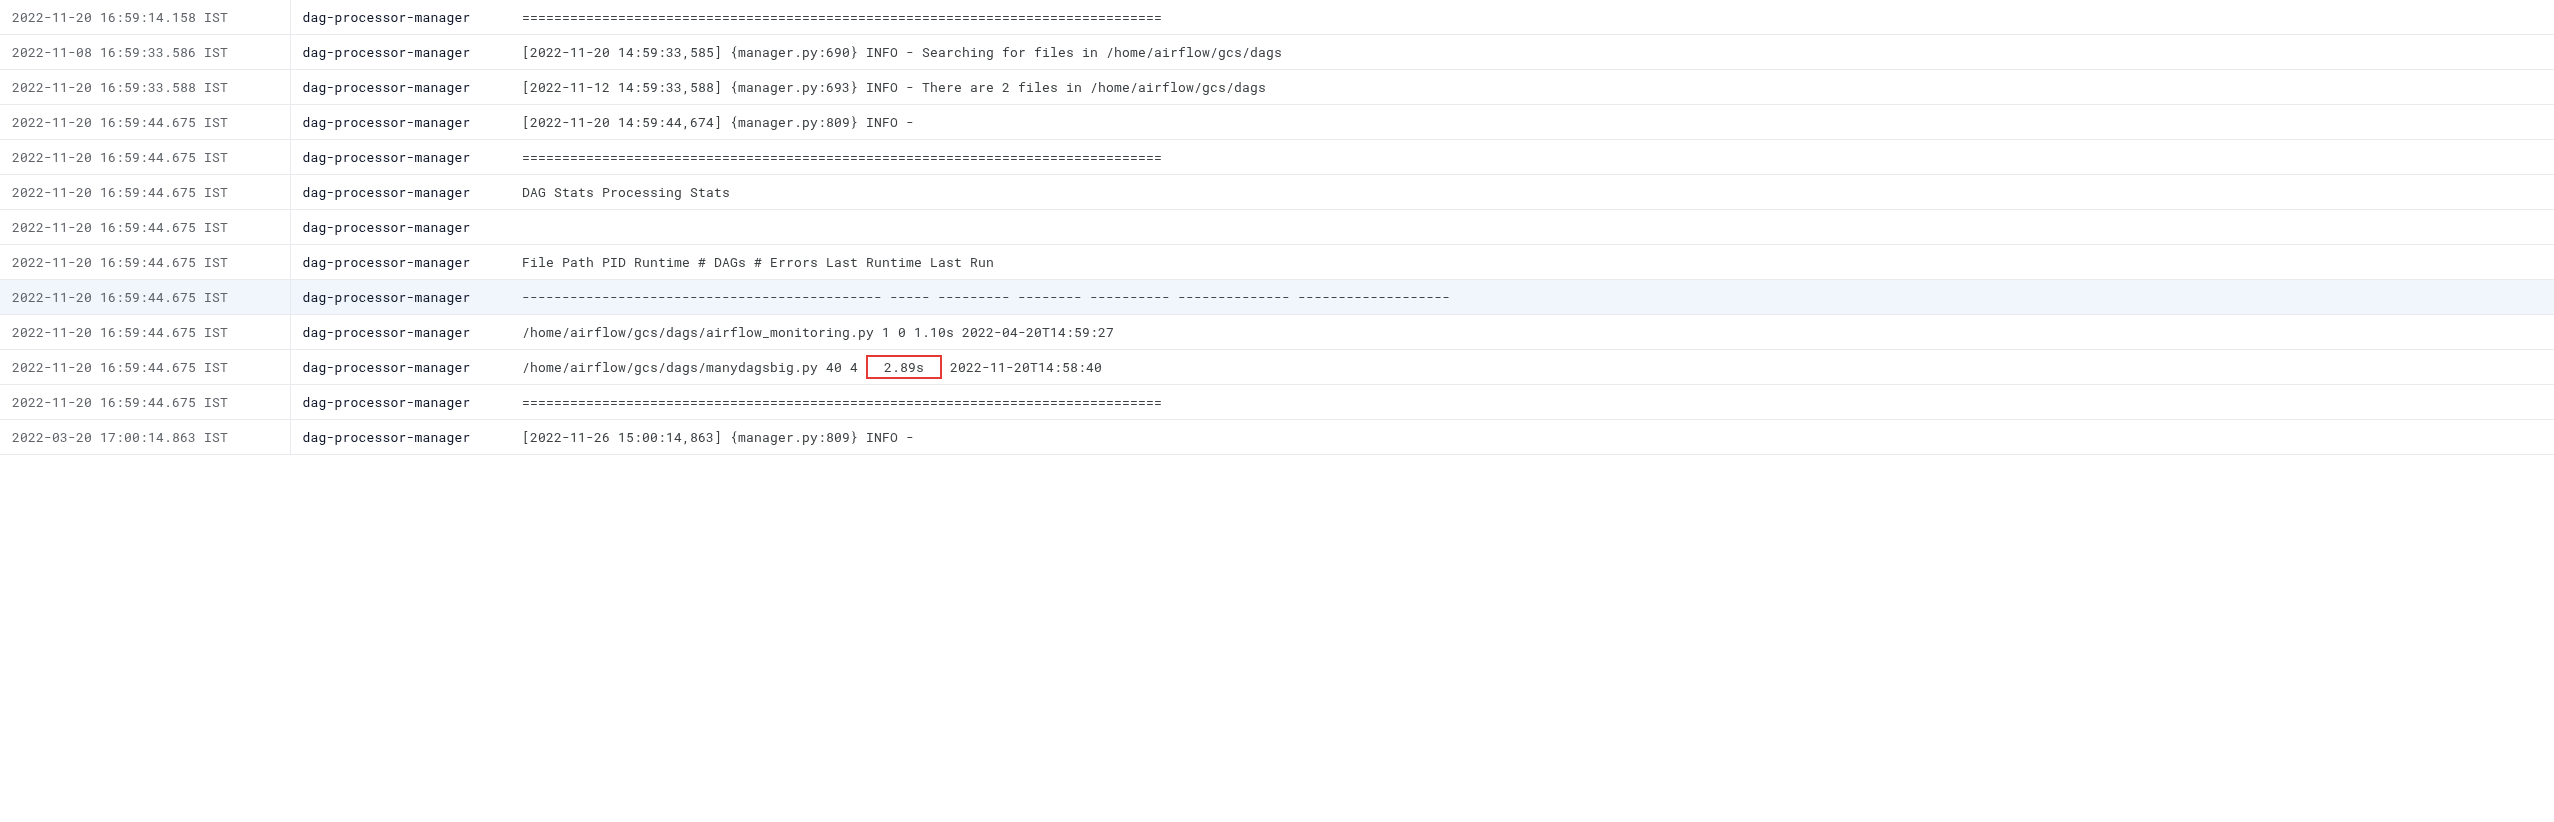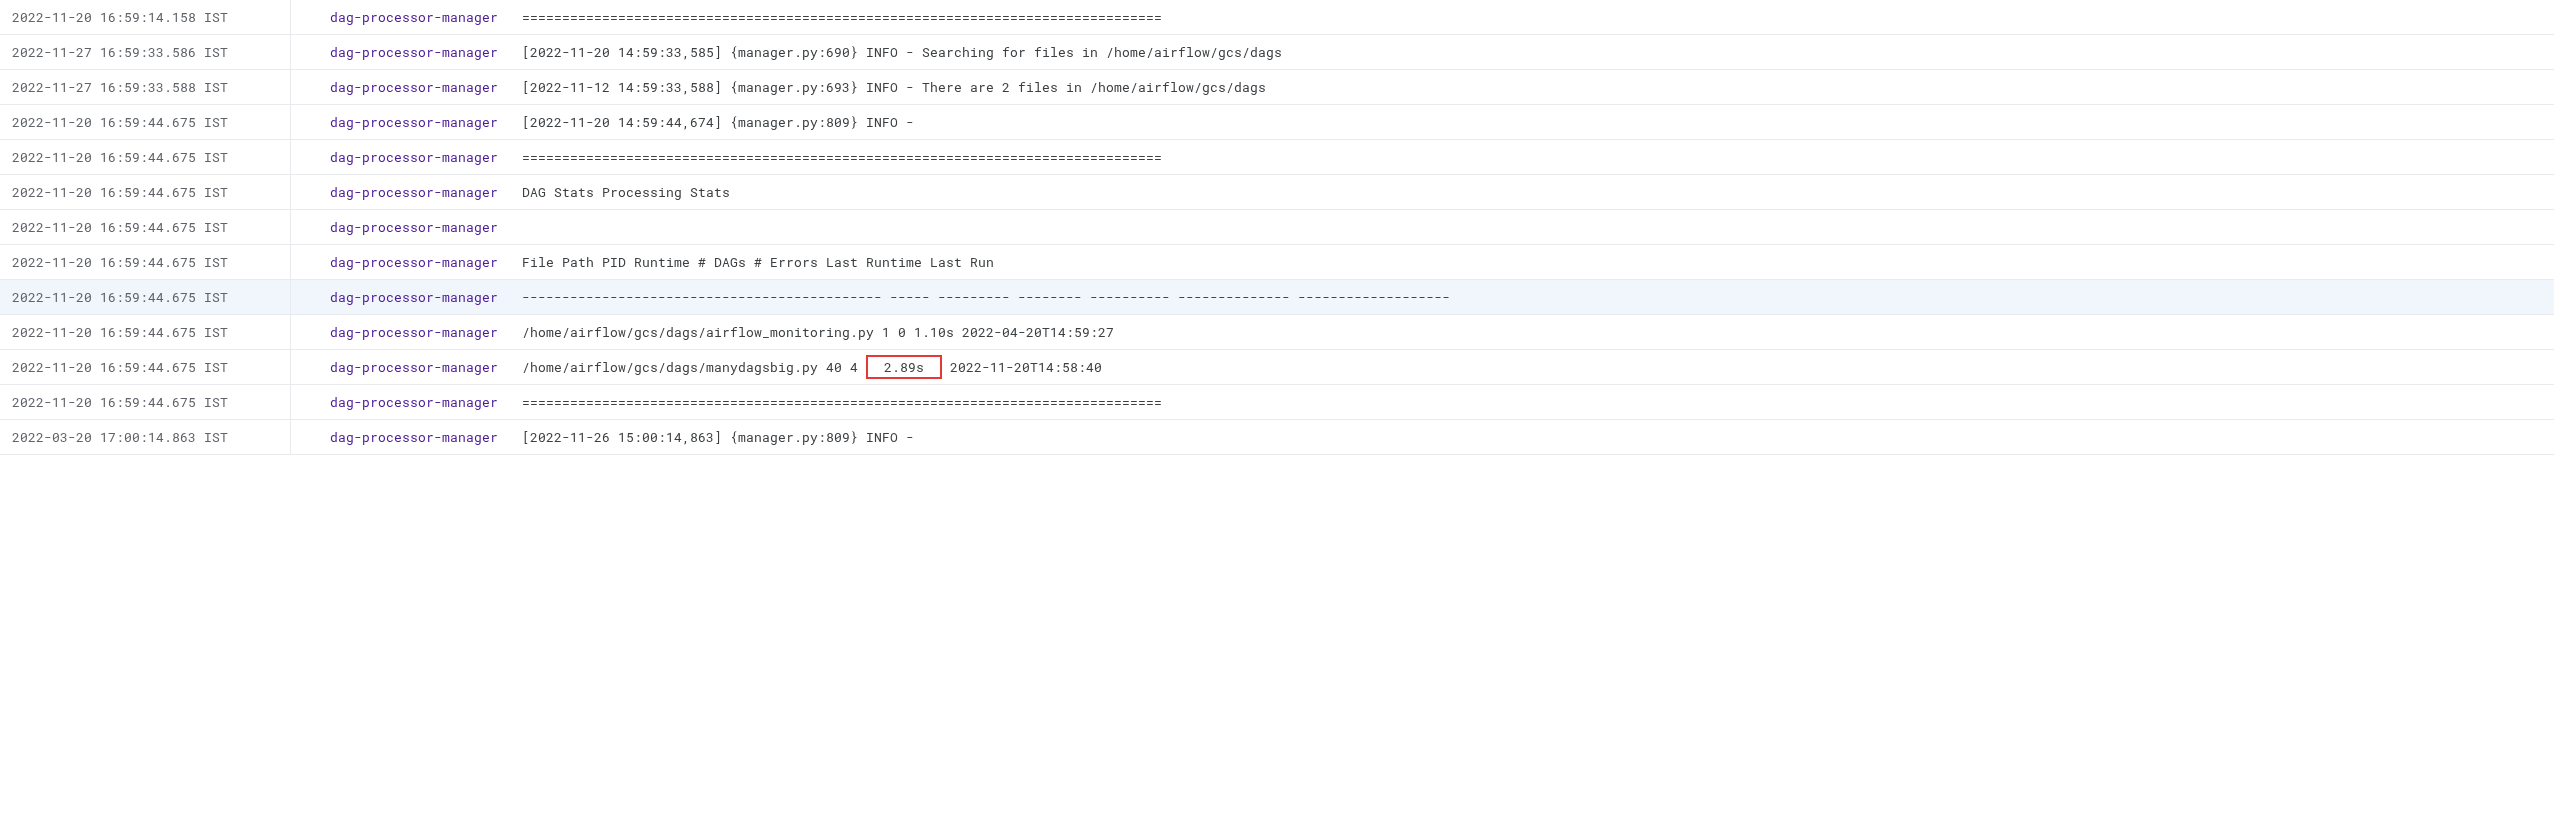"dag-processor-manager" .source-cell { color: #4c1d95 -> #0f172a; text-align: right -> none }
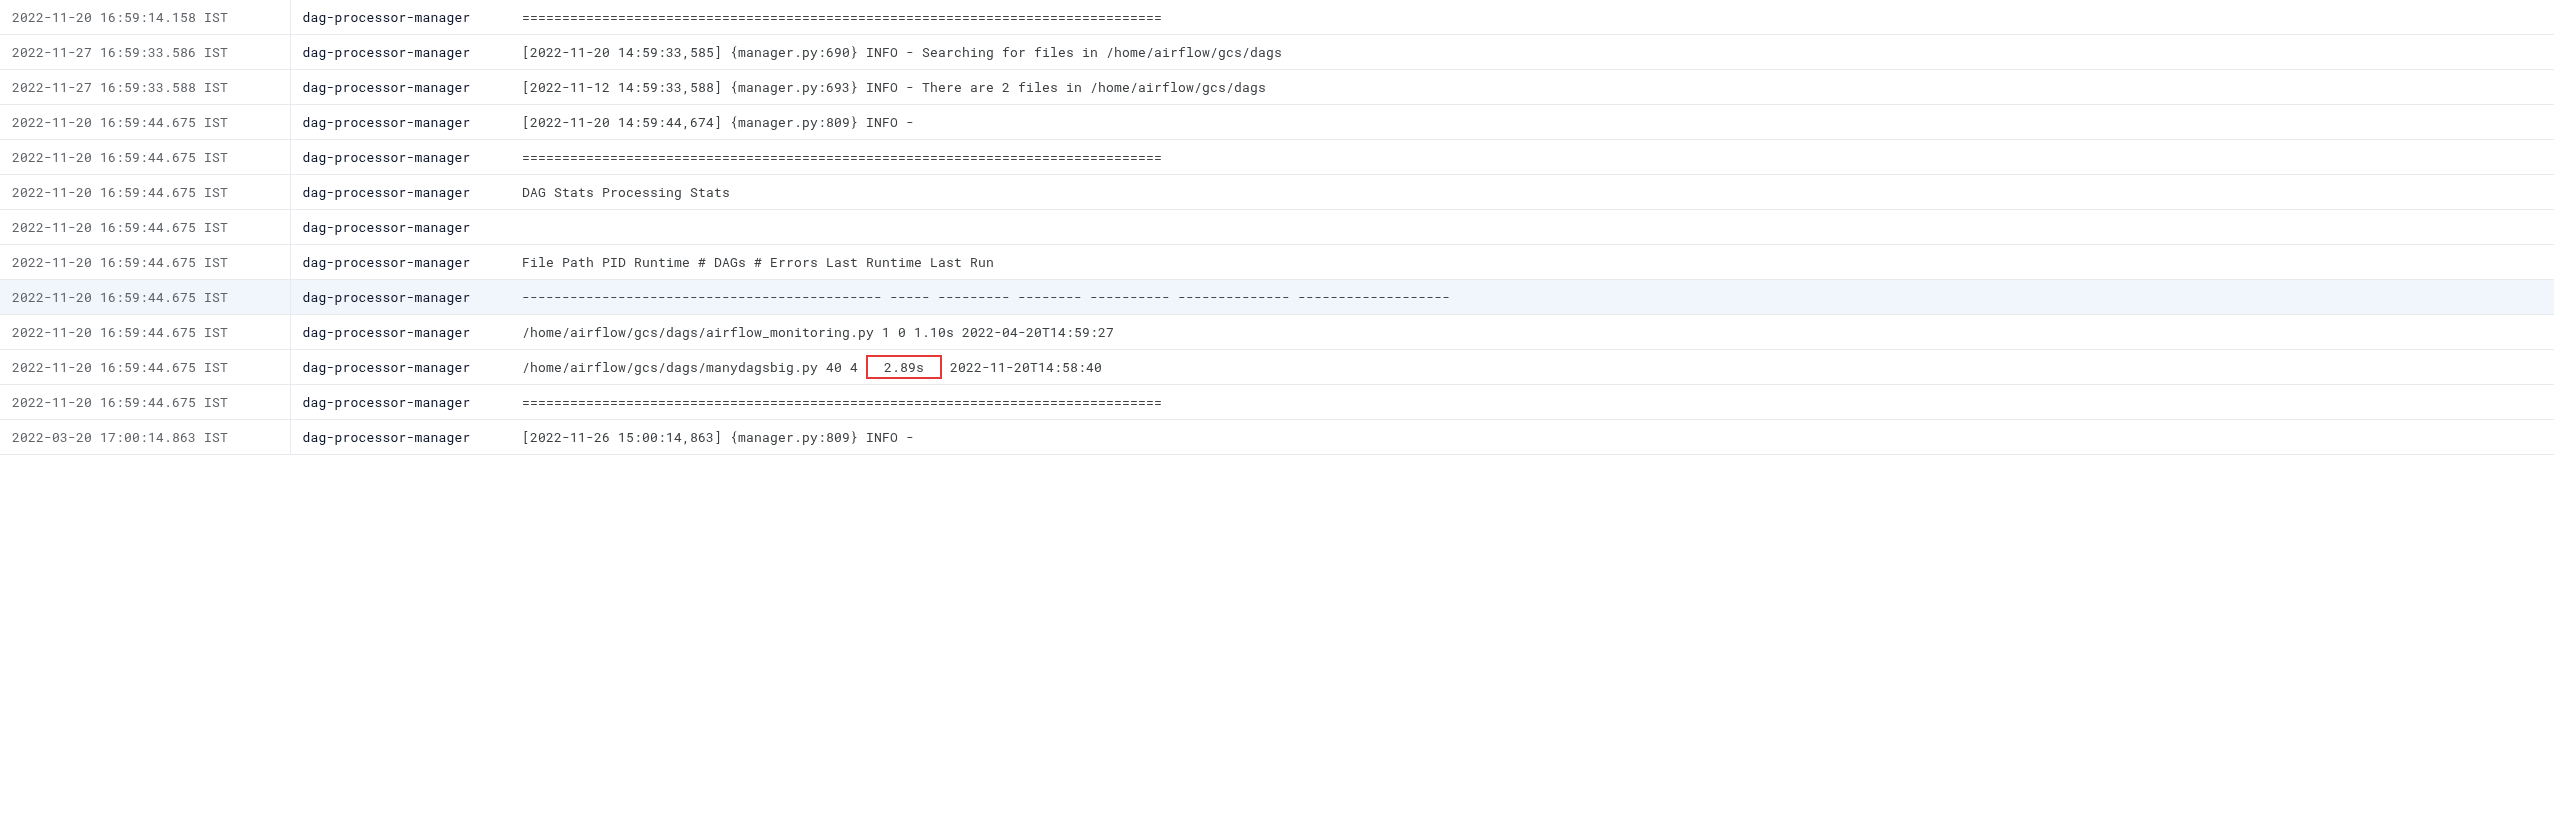"2022-11-27 16:59:33.586 IST" td.log-cell { text: 2022-11-27 -> 2022-11-08 }
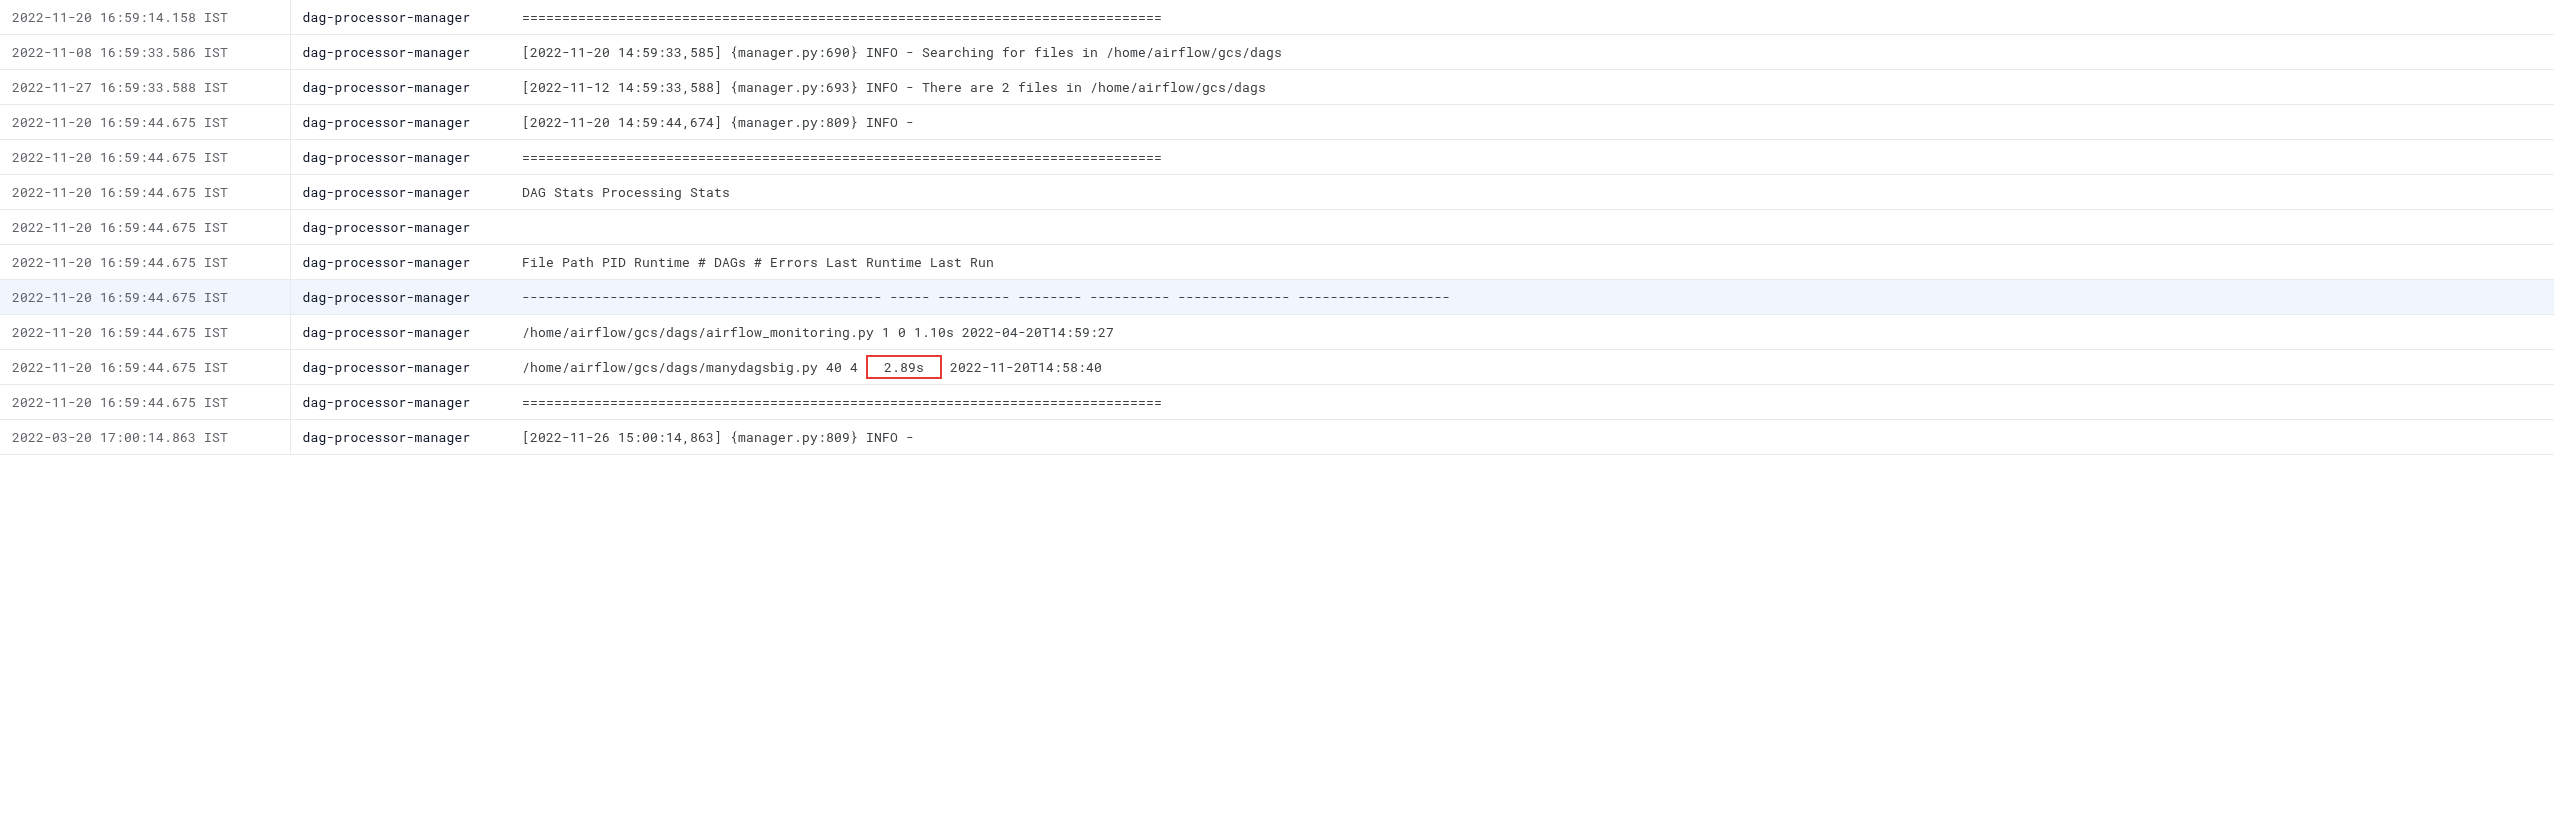"2022-11-27 16:59:33.588 IST" td.log-cell { text: 2022-11-27 -> 2022-11-20 }
